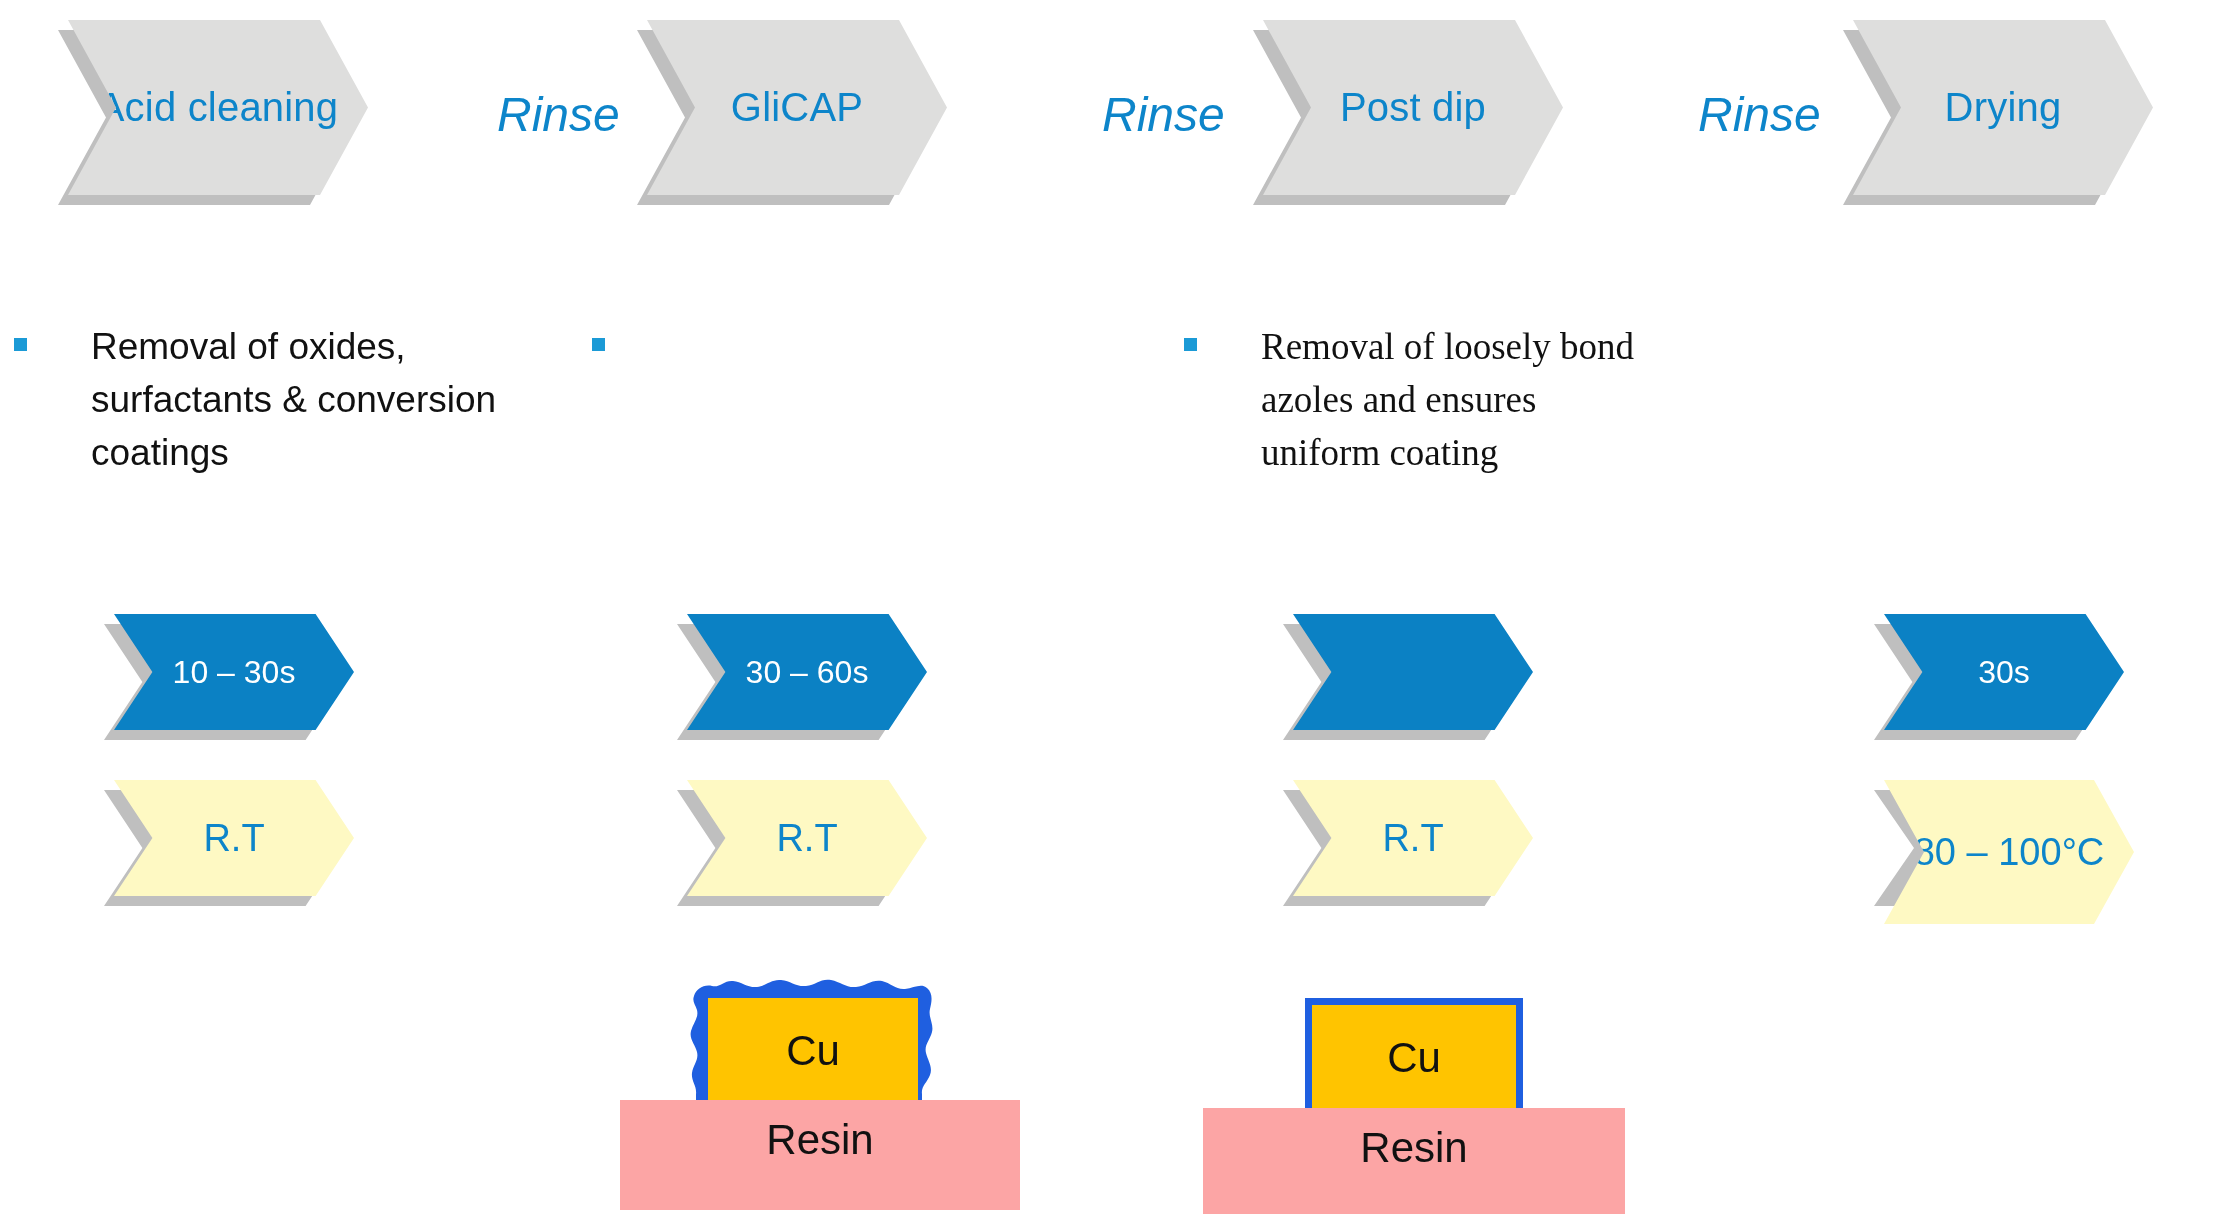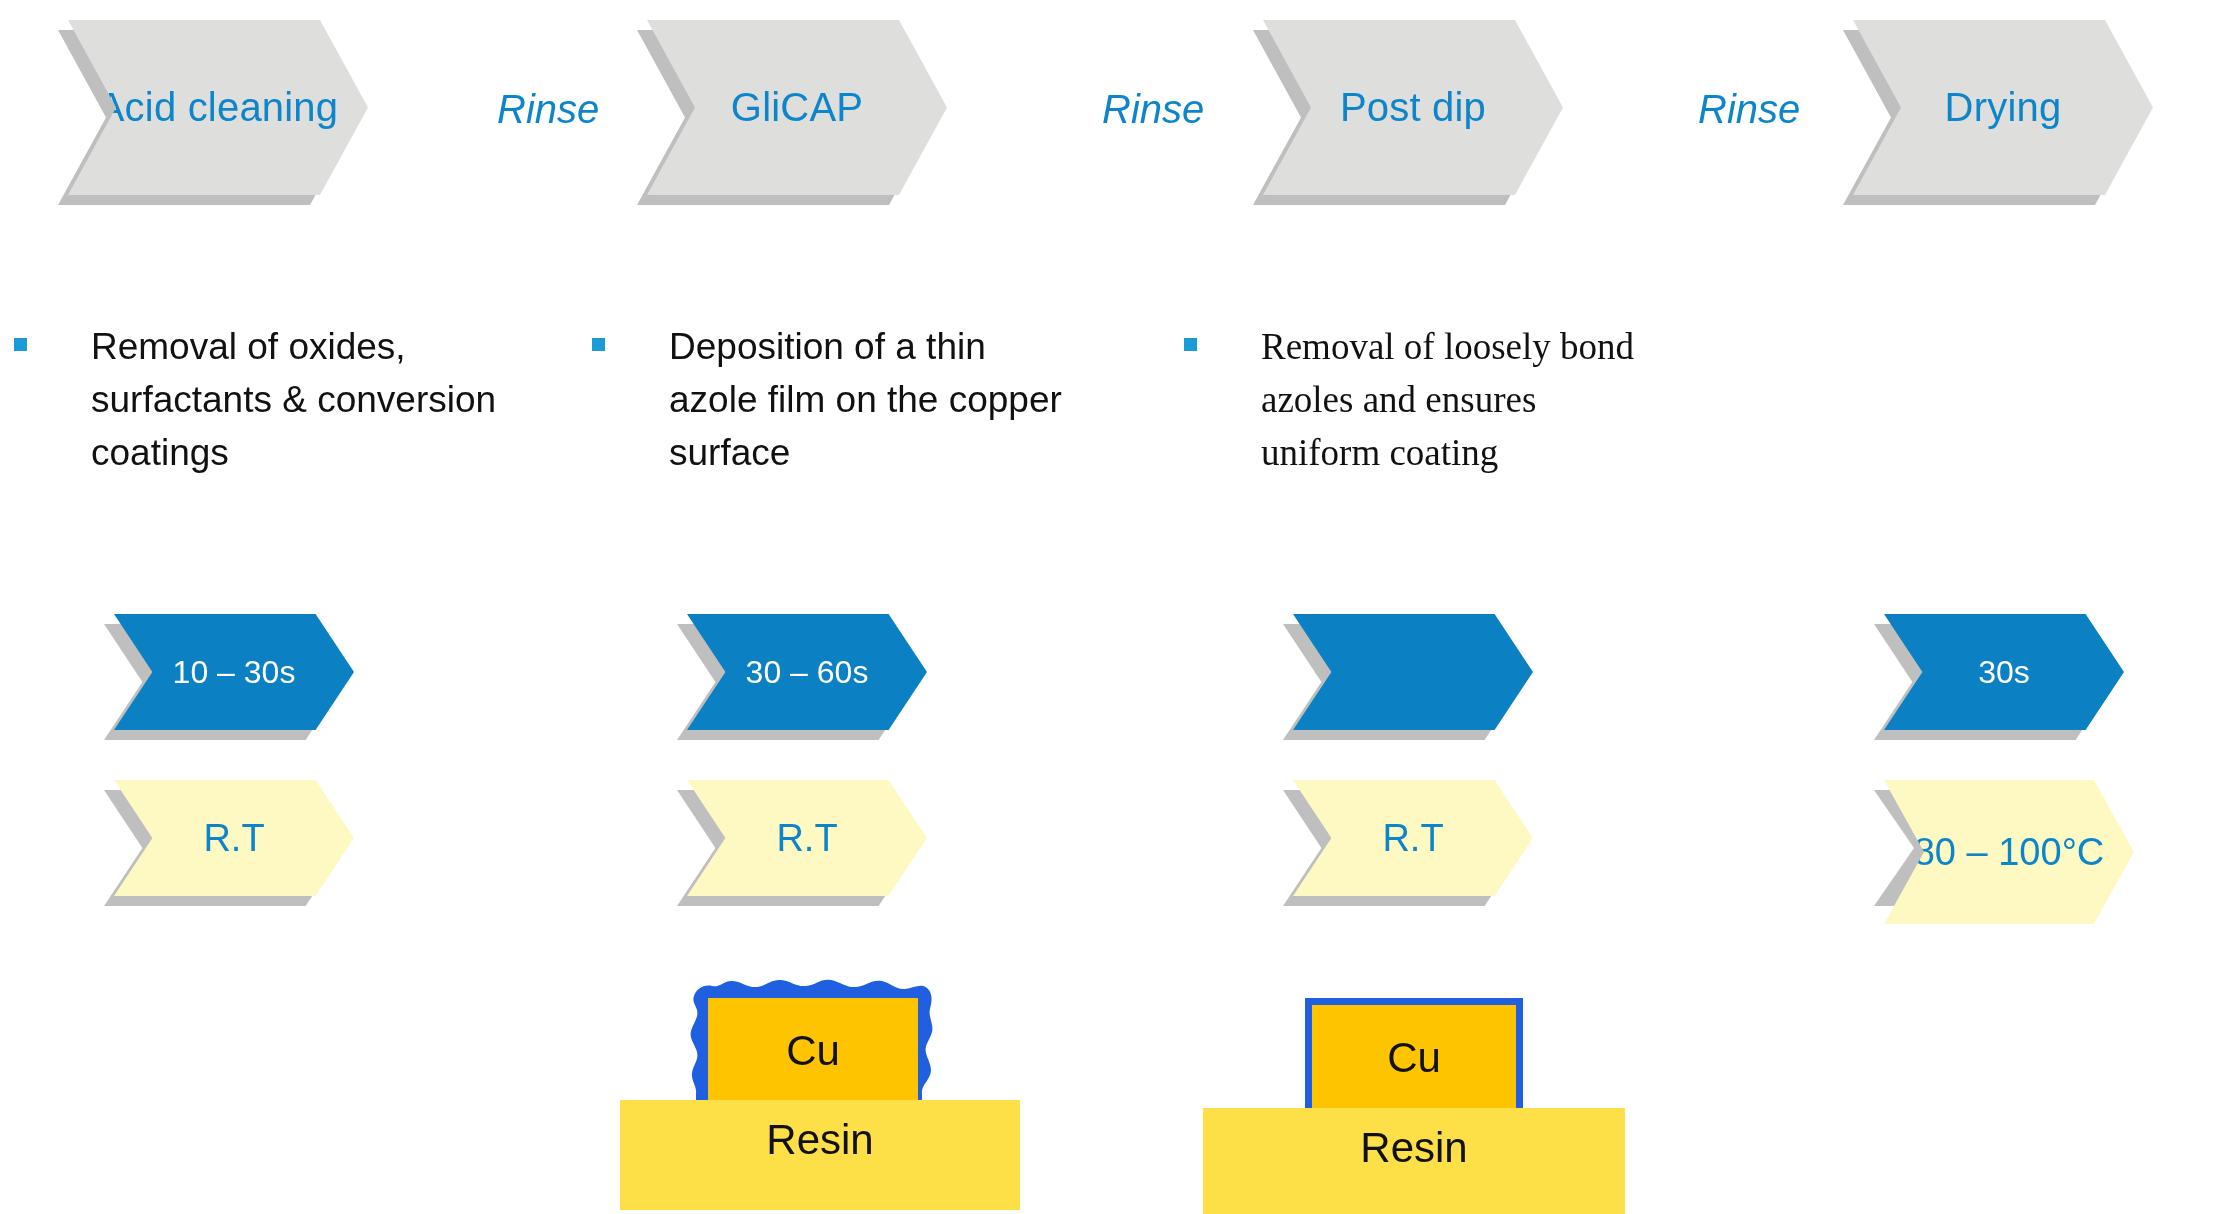"Rinse" .rinse { font-size: 40px -> 48px }
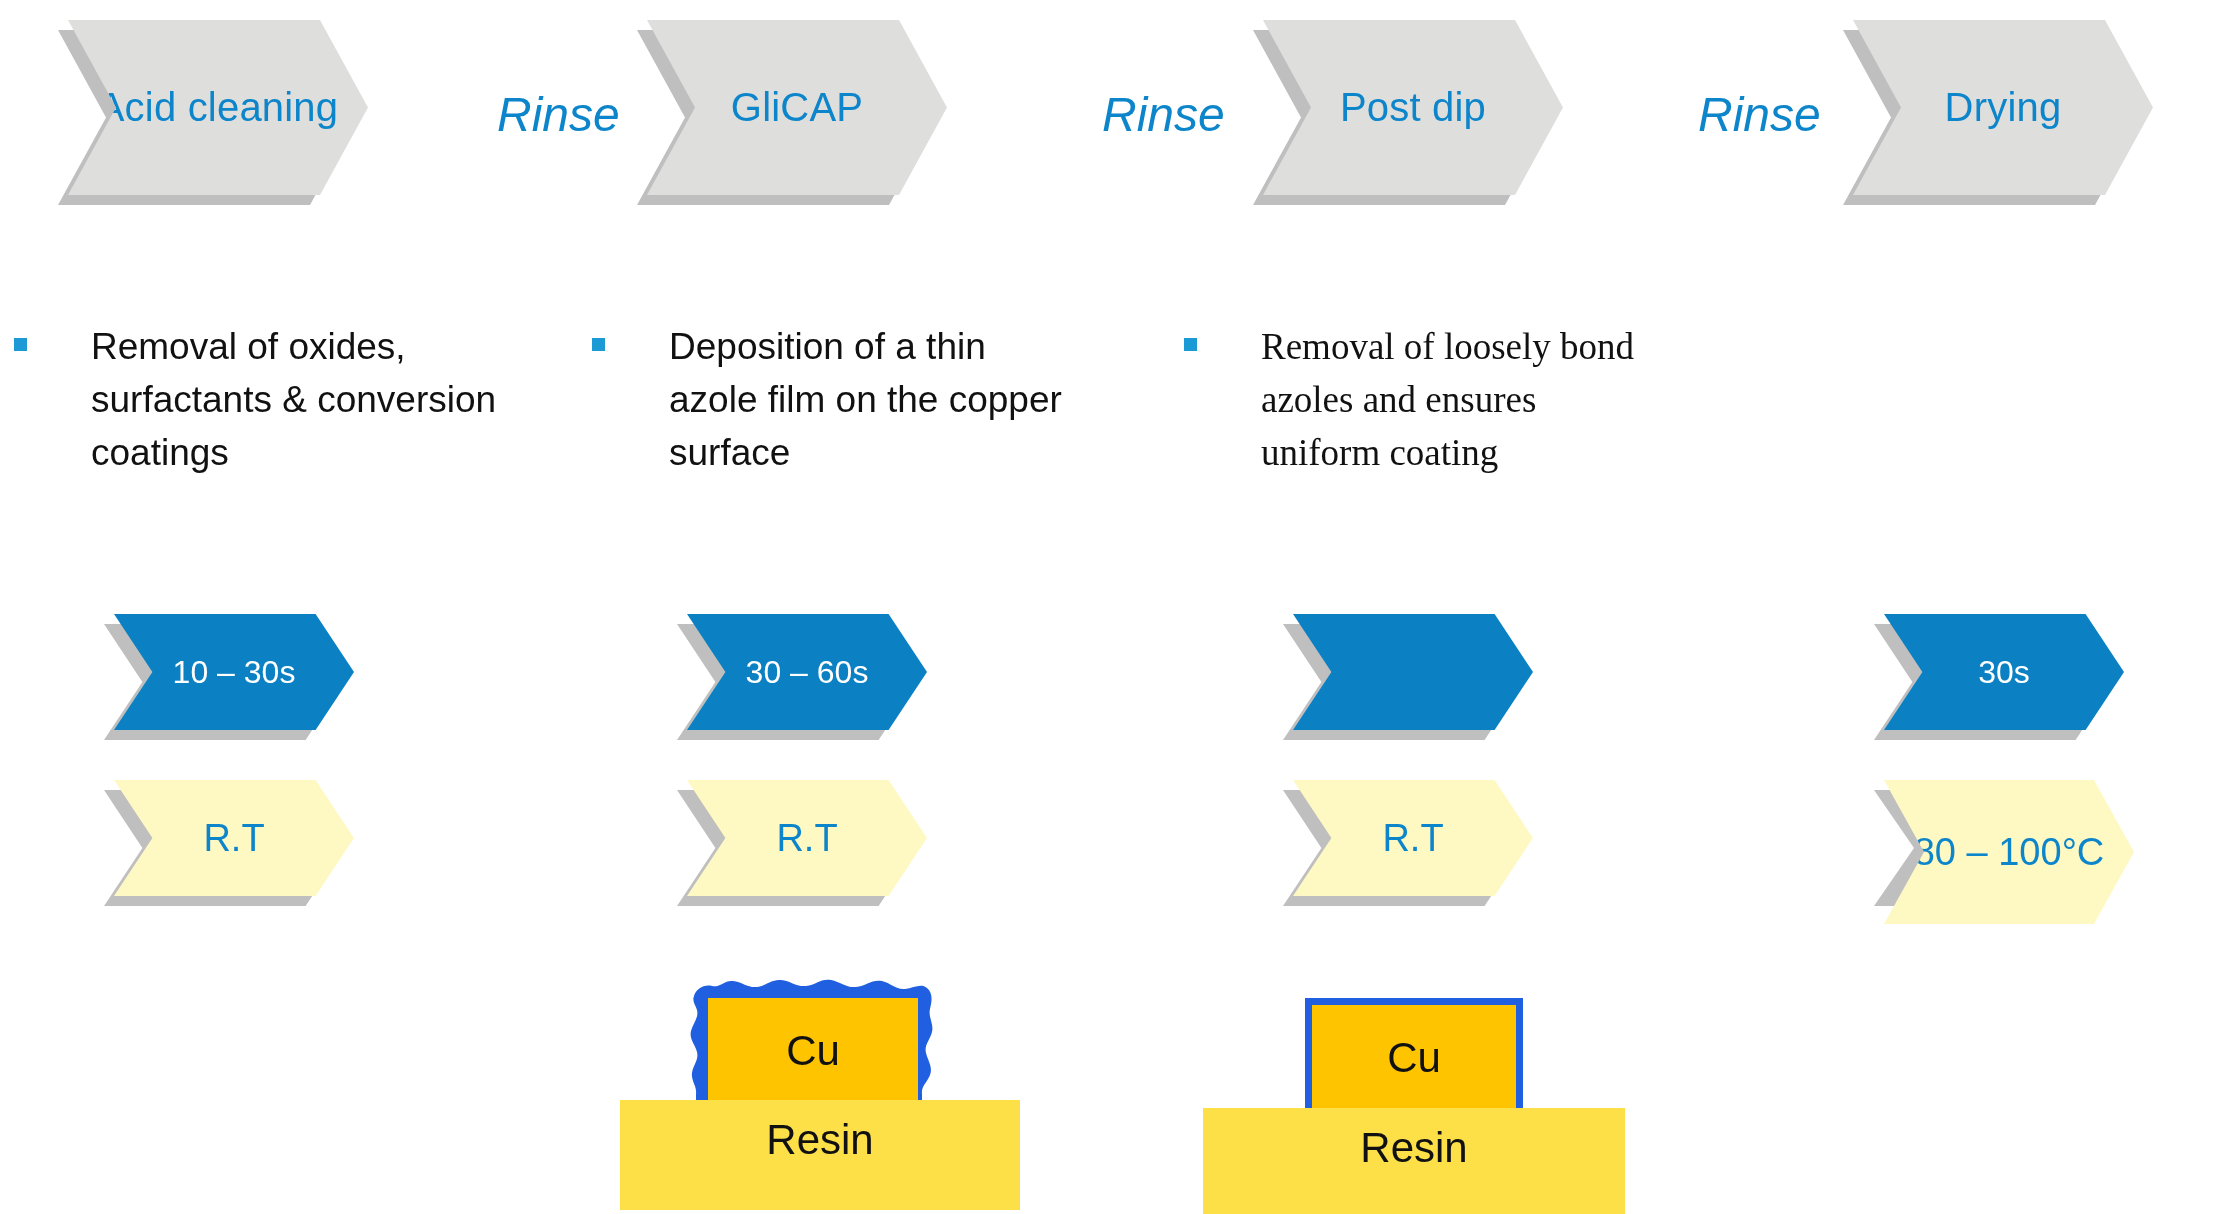"Deposition of a thin azole" span.bullet-text { html: <span>Deposition of a thin azole film on the copper surface</span> -> none }
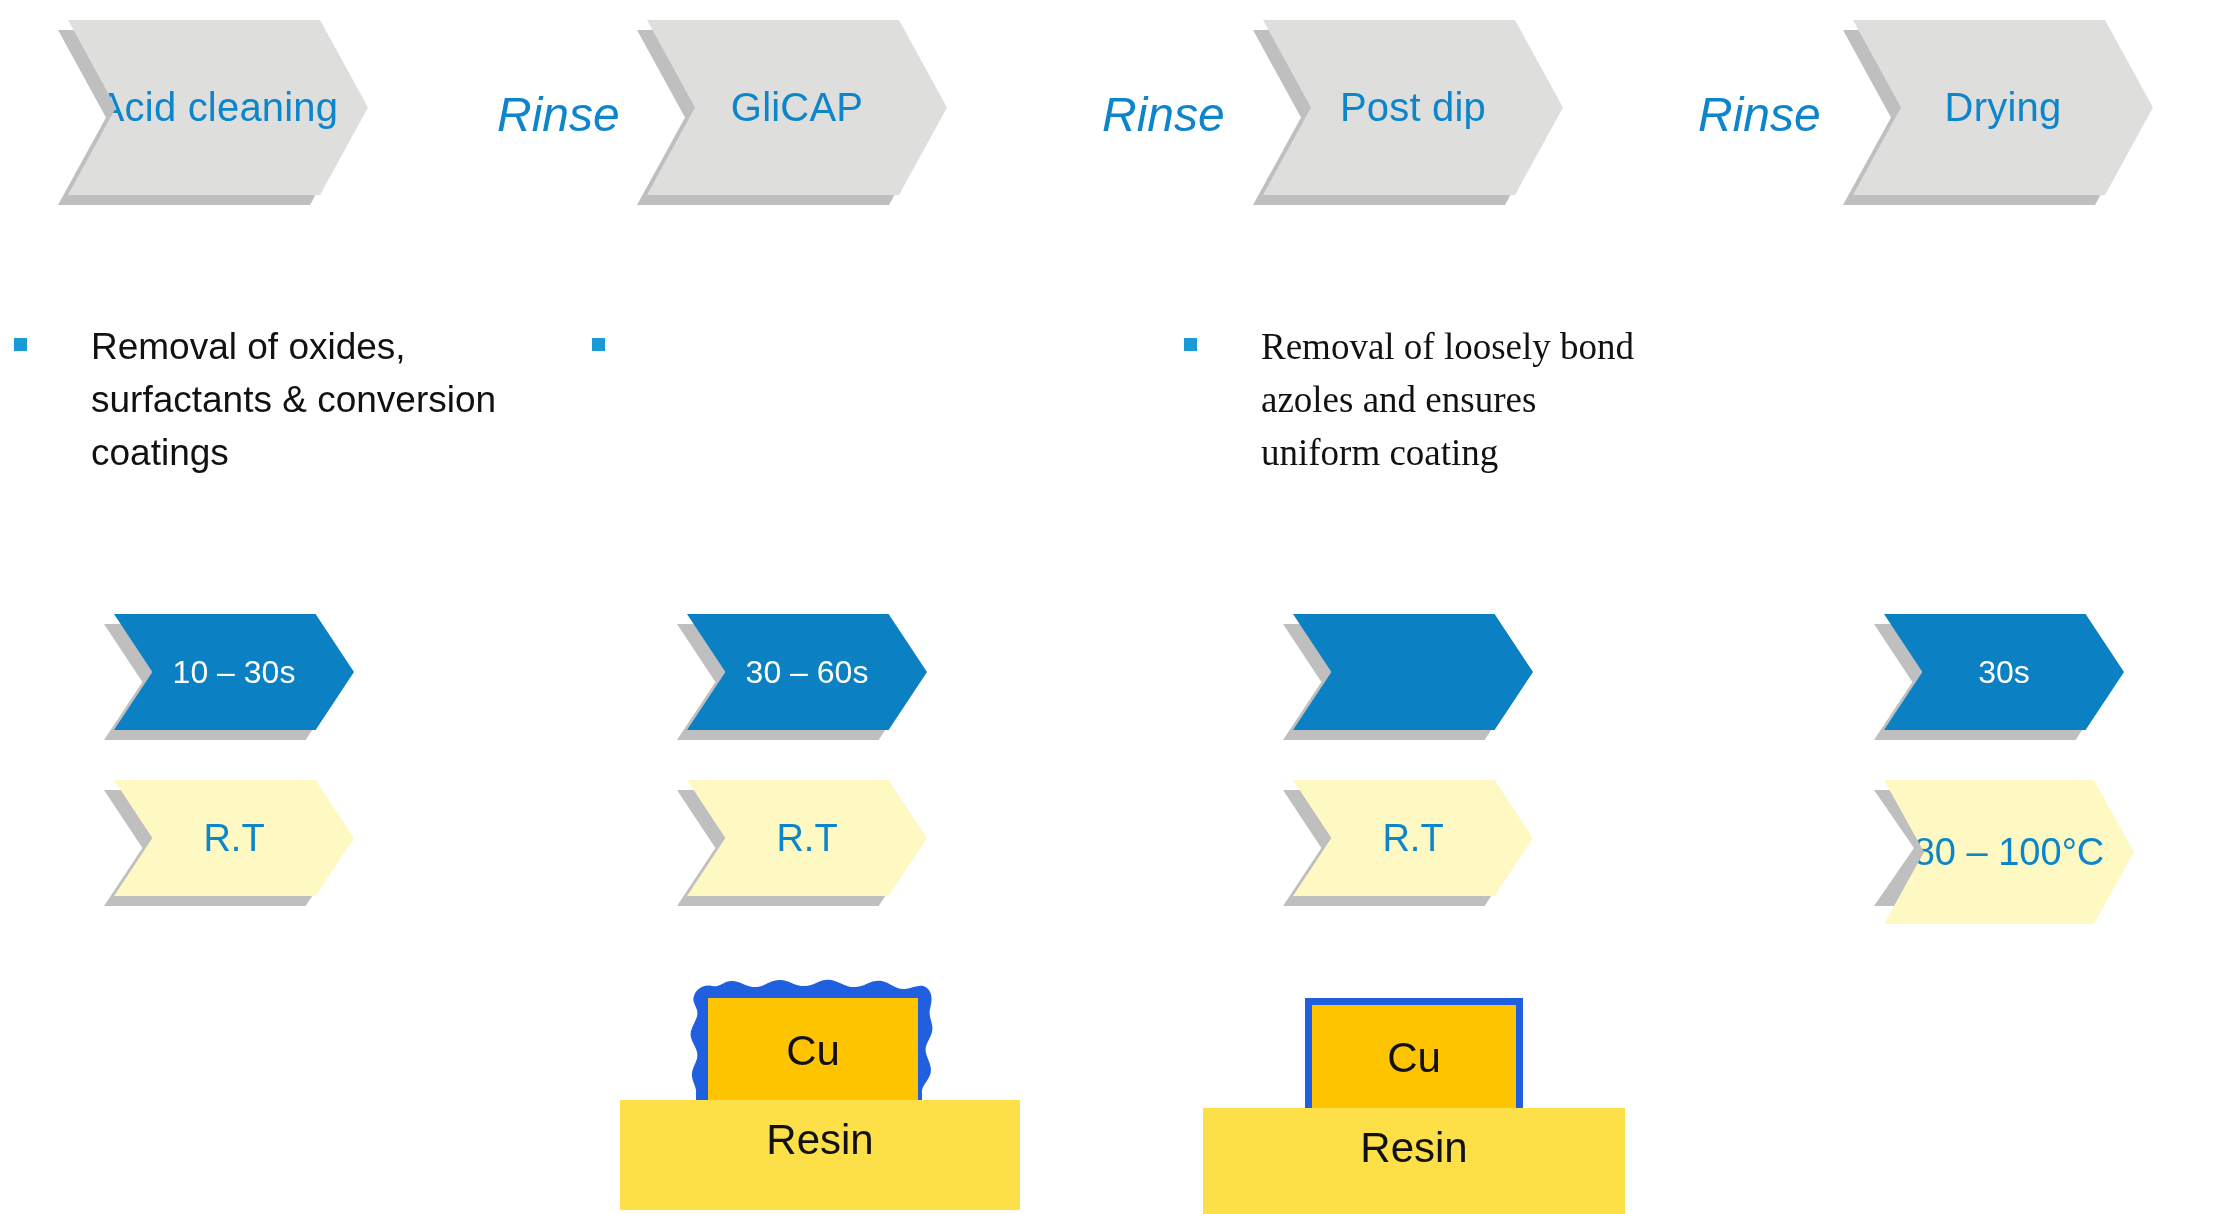"Resin" .resin { background: #fde047 -> #fca5a5 }
